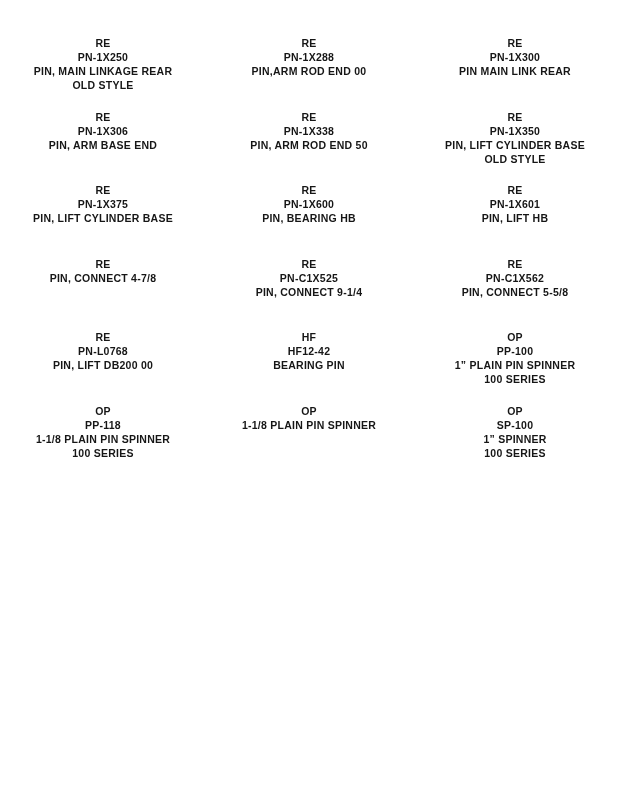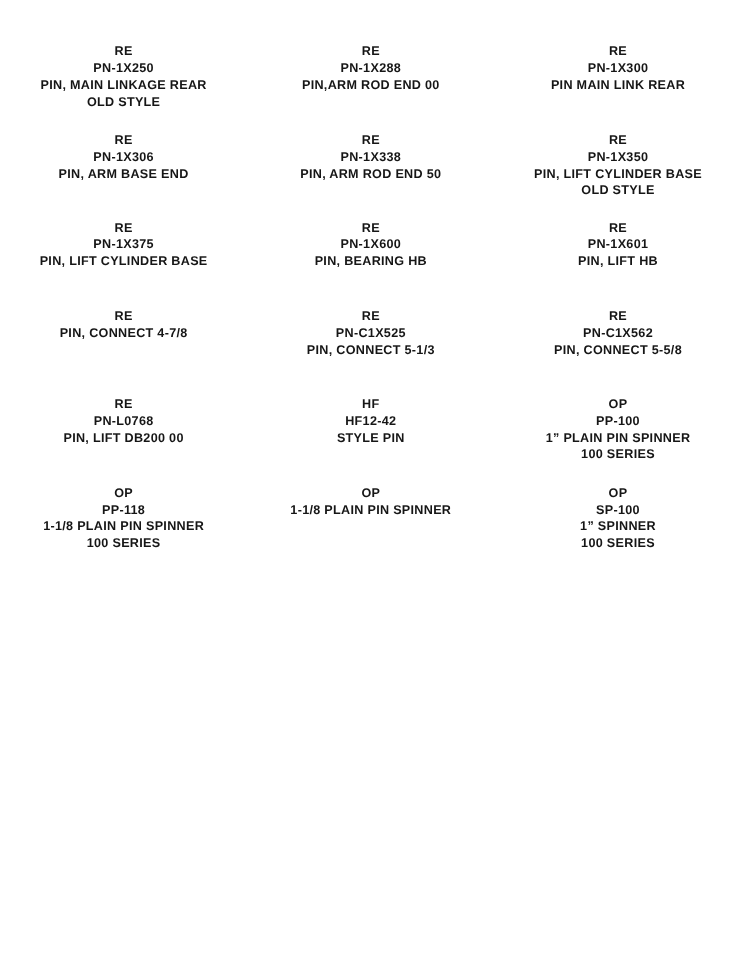"PIN, CONNECT 5-1/3" div.line { text: 5-1/3 -> 9-1/4 }
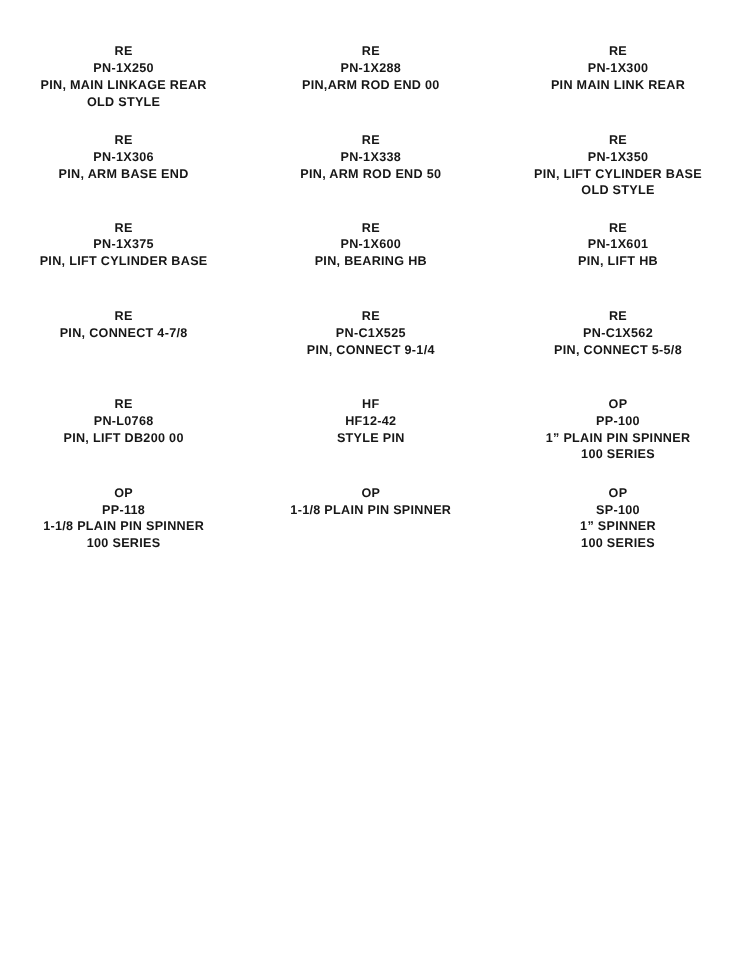"STYLE PIN" div.line { text: STYLE -> BEARING }
